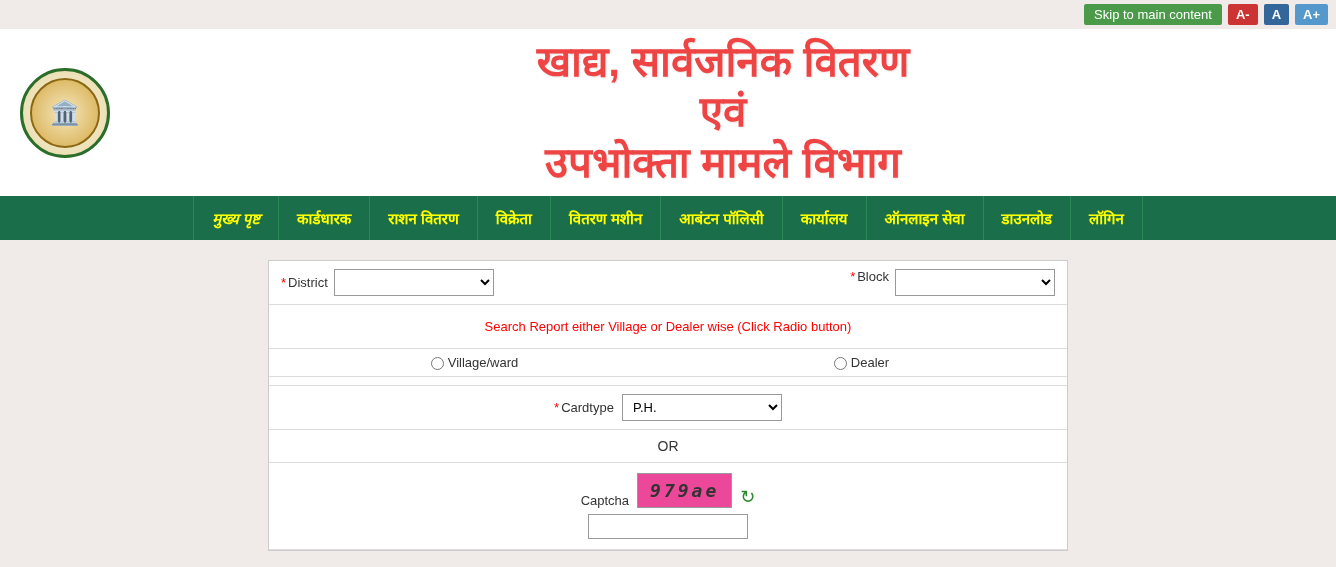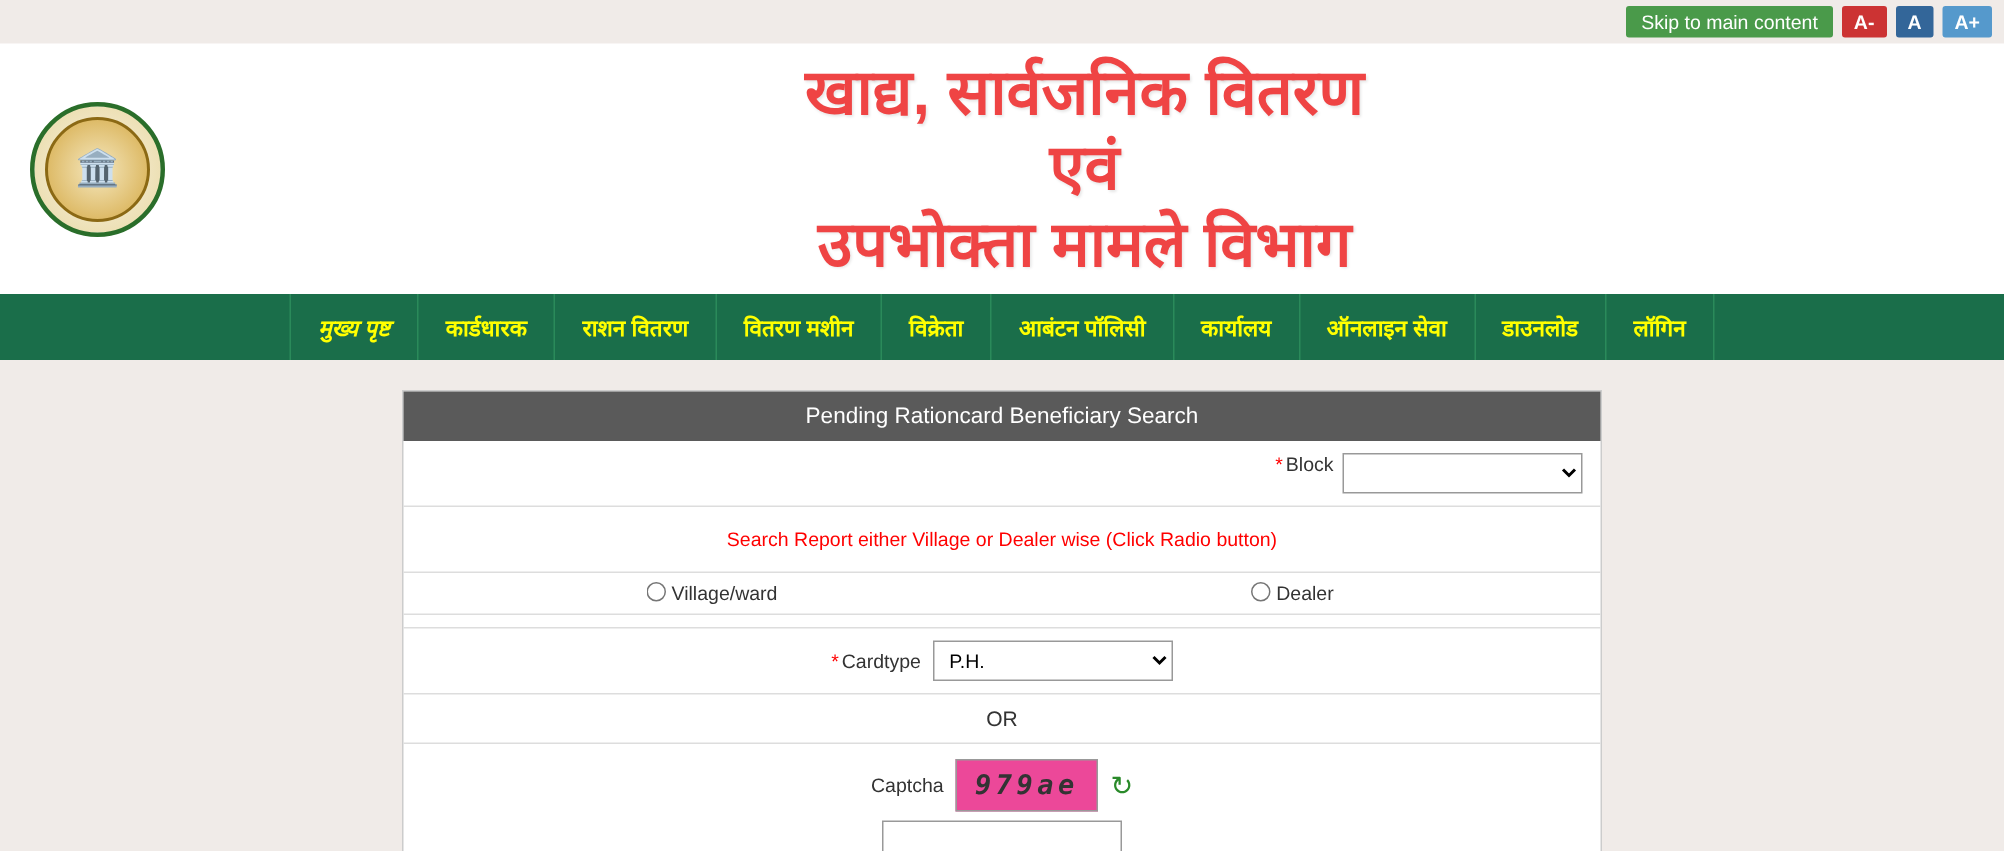"वितरण मशीन" div.nav-item { order: before "विक्रेता" -> after "विक्रेता" }
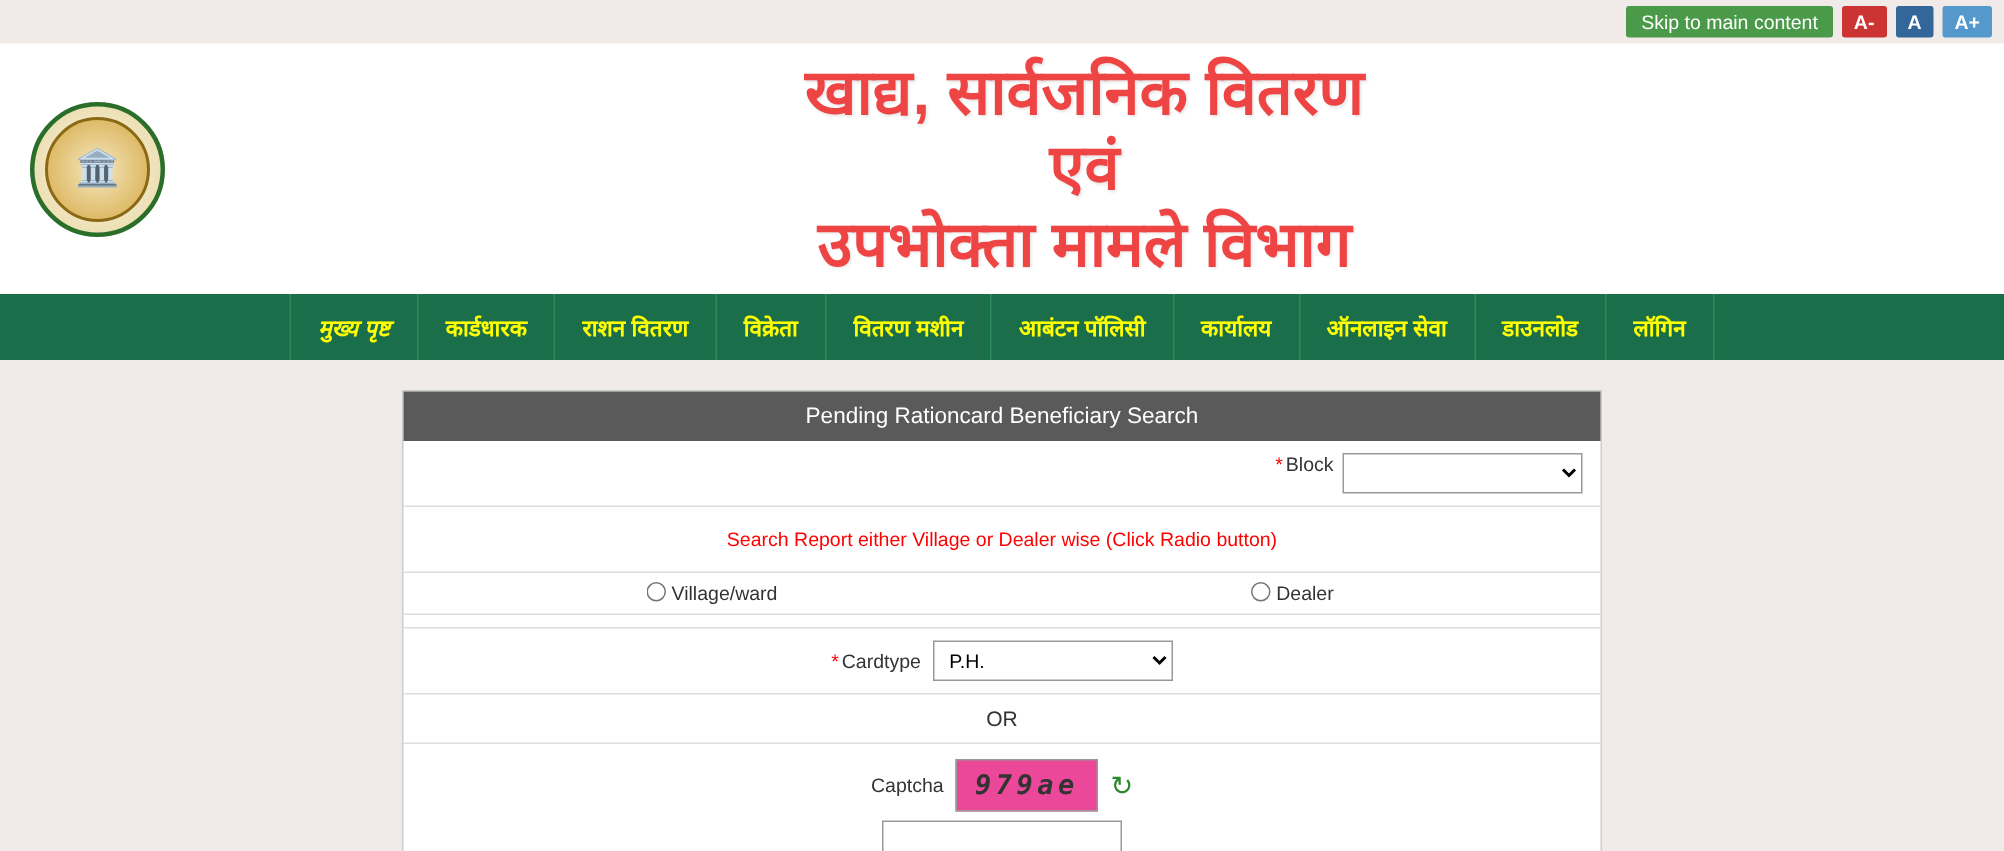"* District" div.field-group-left { html: none -> <div> <span> <span>*</span><span>District</span> </span> <select> <option></option> </select> </div> }
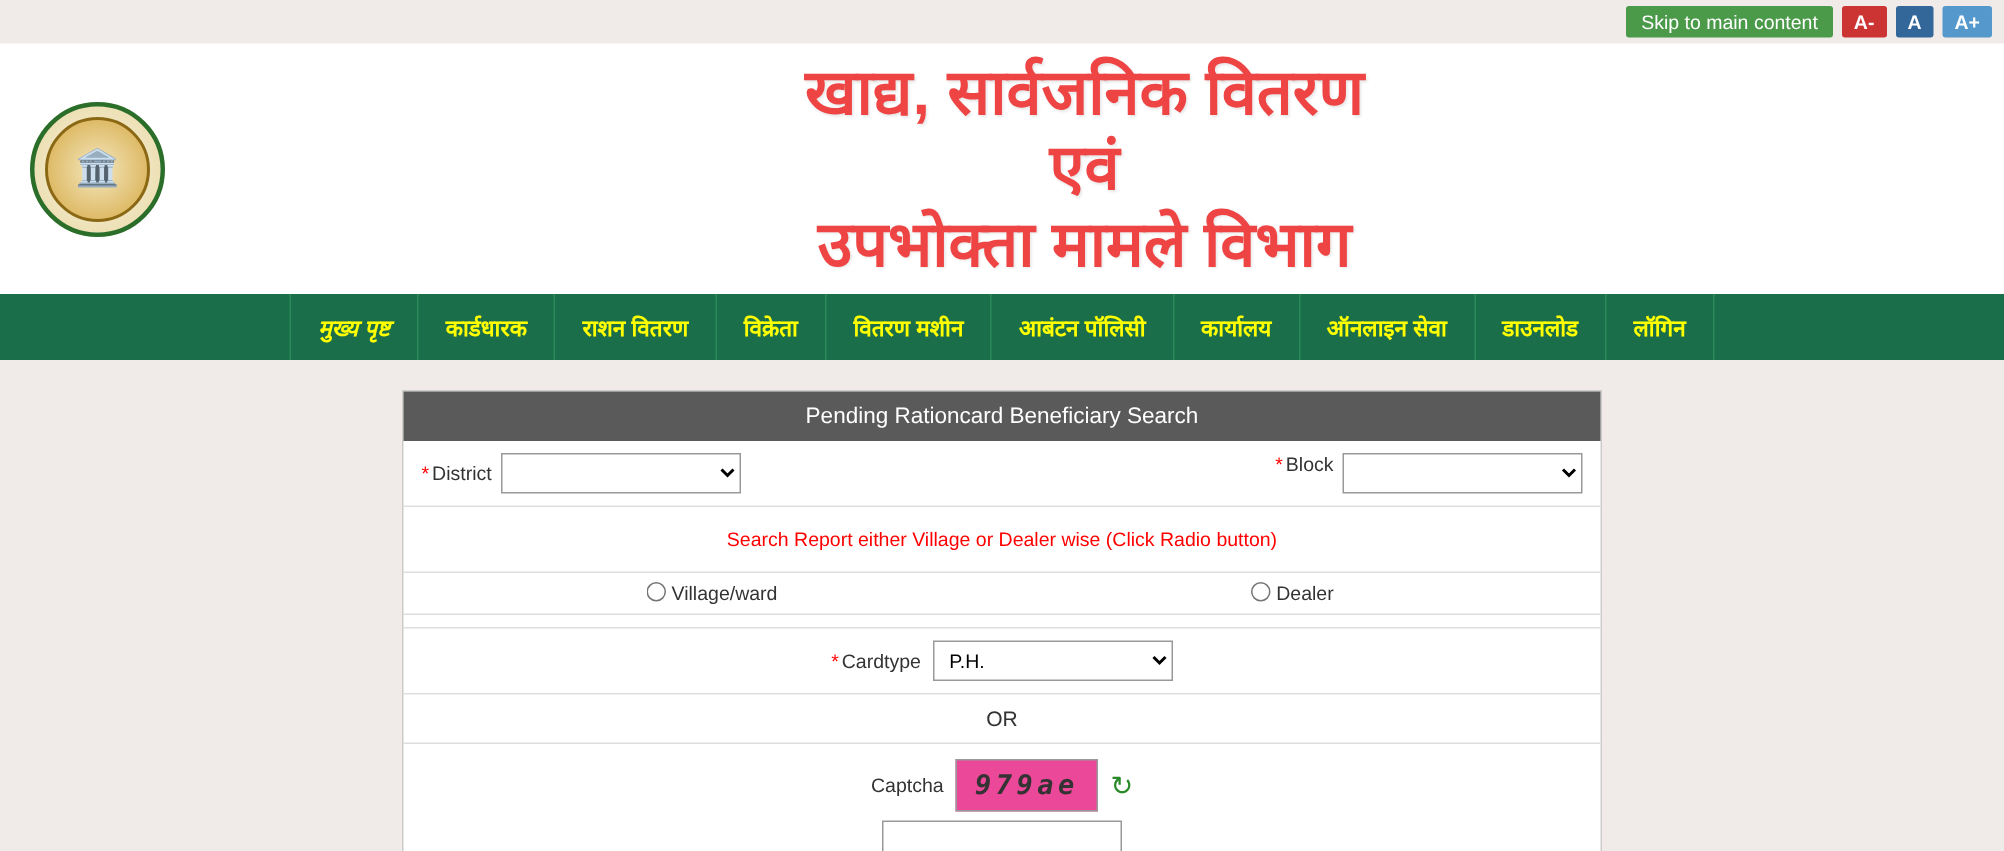"Pending Rationcard Beneficiary Search" div.form-header { html: <div>Pending Rationcard Beneficiary Search</div> -> none }
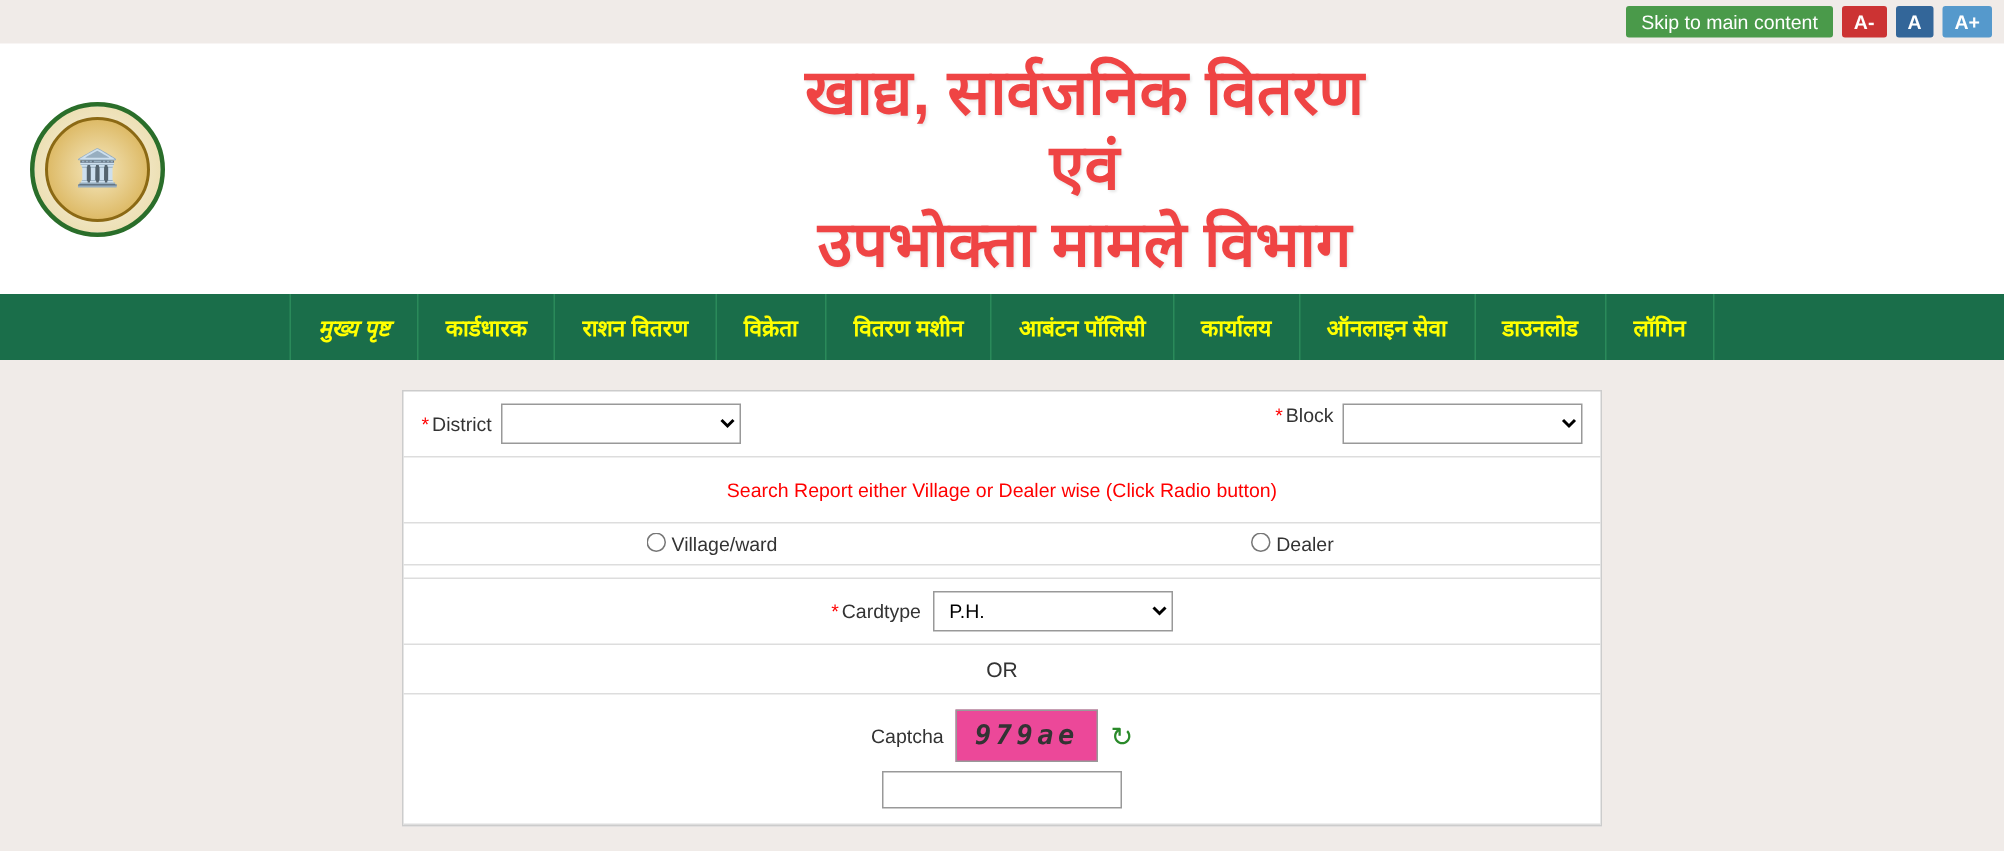"Village/ward" .radio-group { align-items: flex-start -> flex-end }
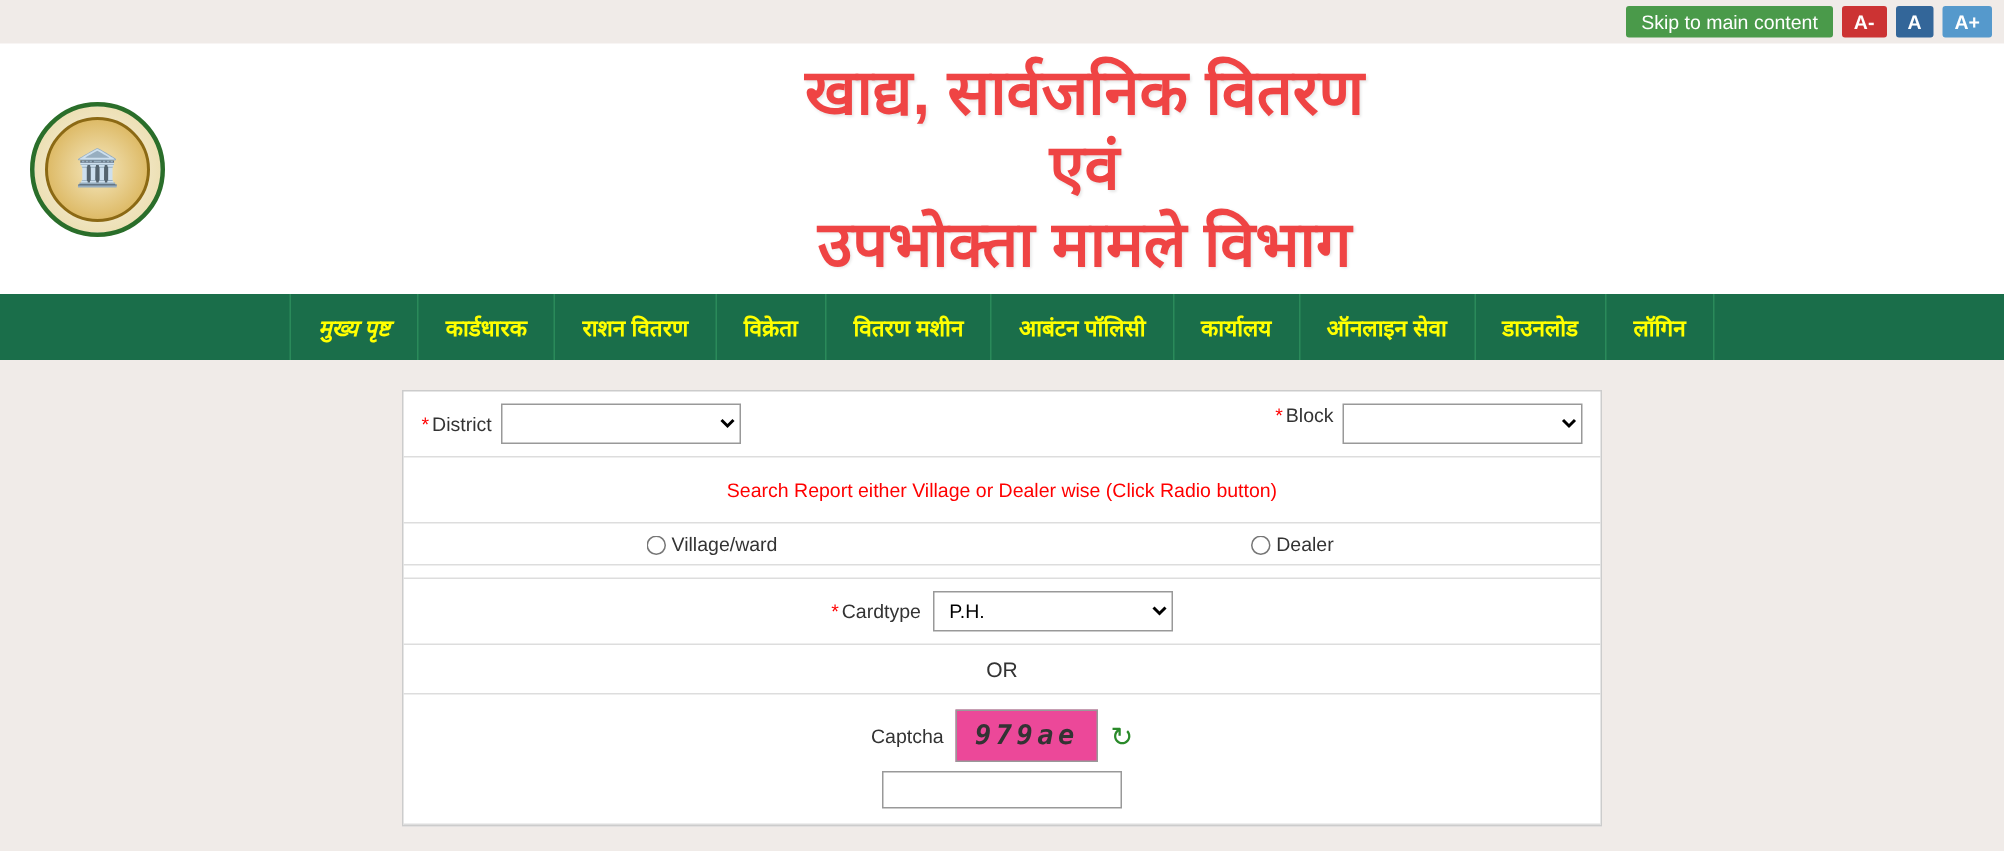"Captcha" .captcha-row { align-items: center -> flex-end }
